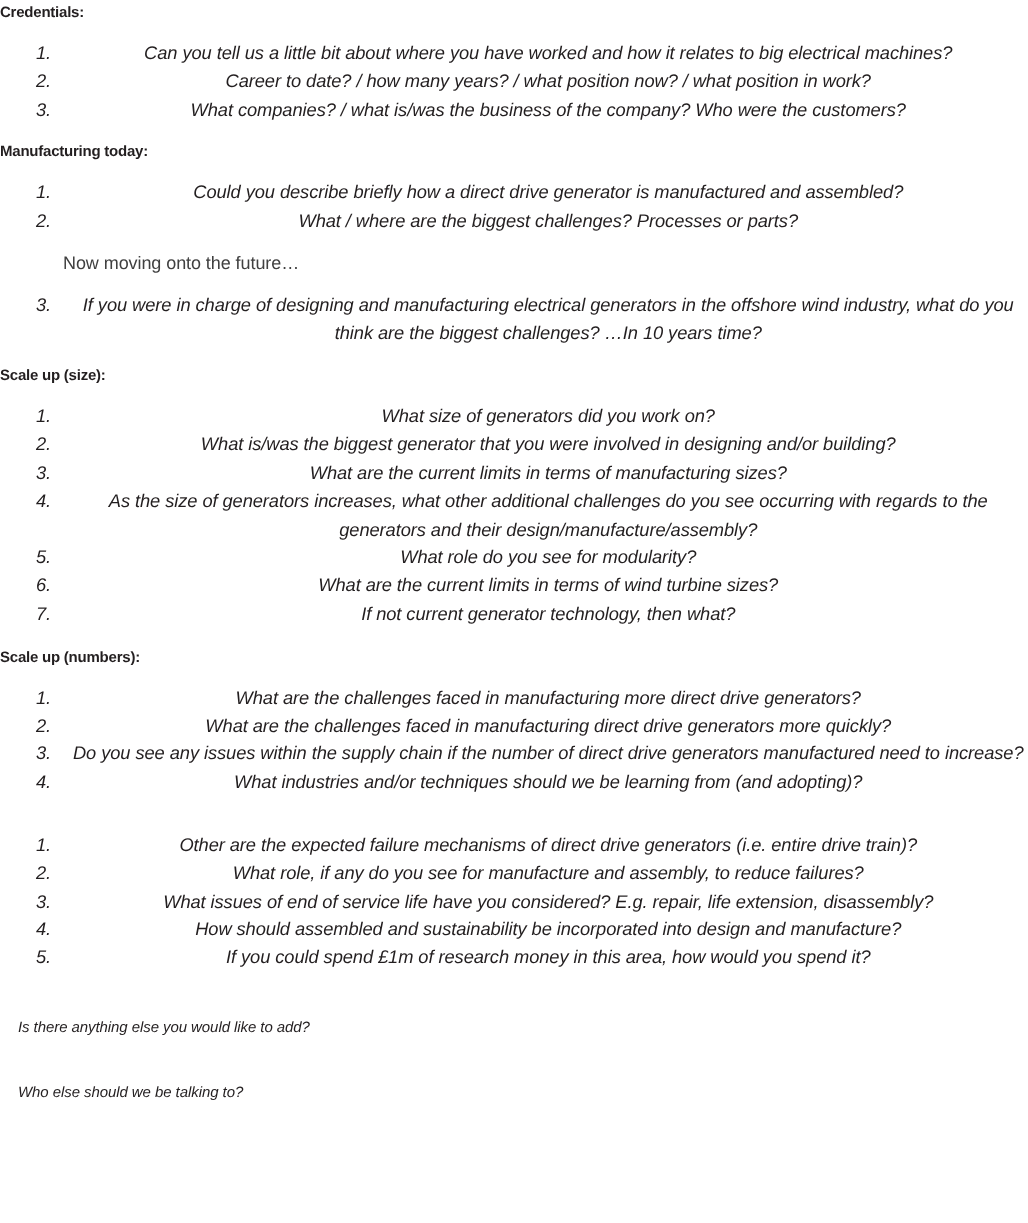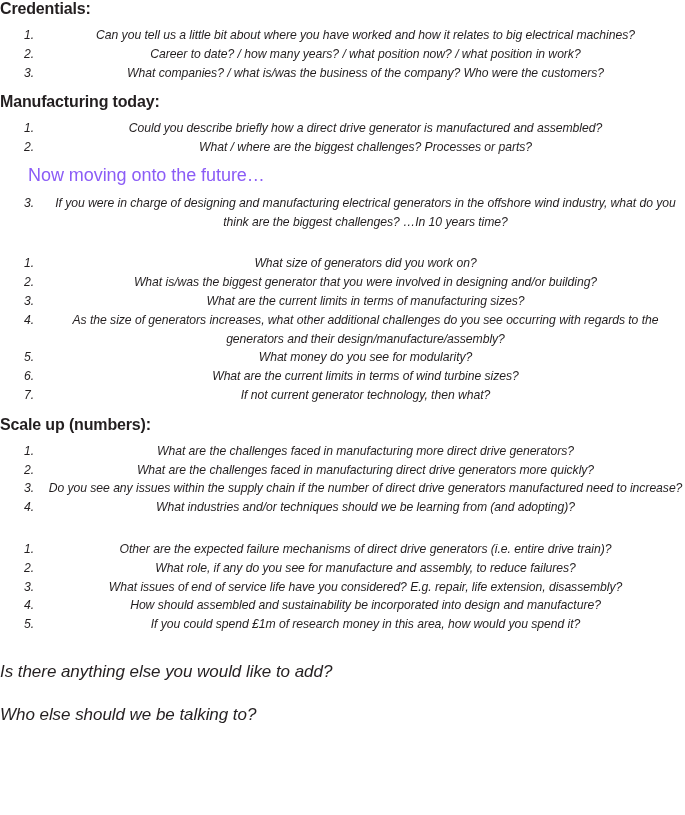"Credentials:" .section-heading { font-size: 16px -> 10px }
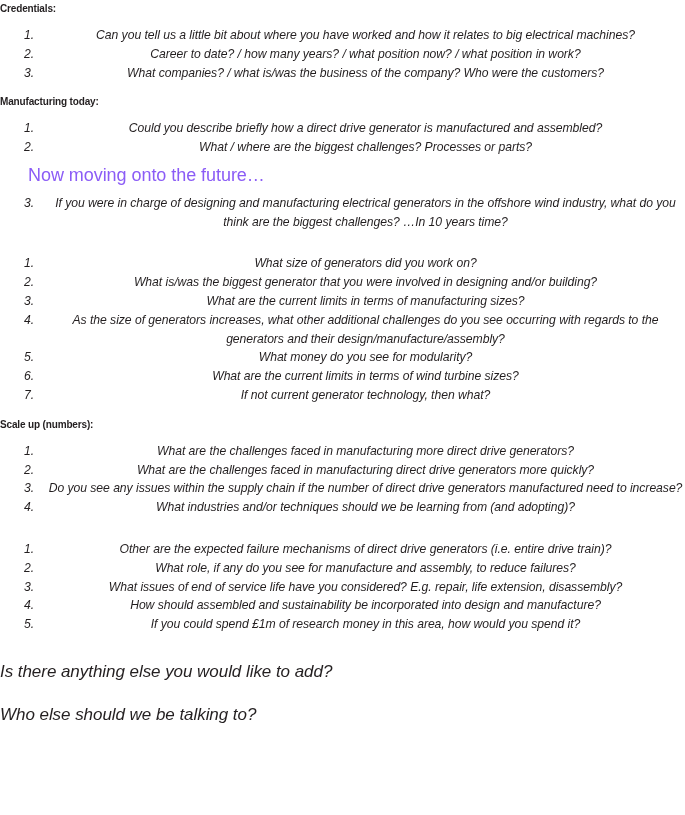"Now moving onto the future…" .interstitial { color: #8b5cf6 -> #404040; font-size: 18px -> 12px; padding-left: 28px -> 42px }
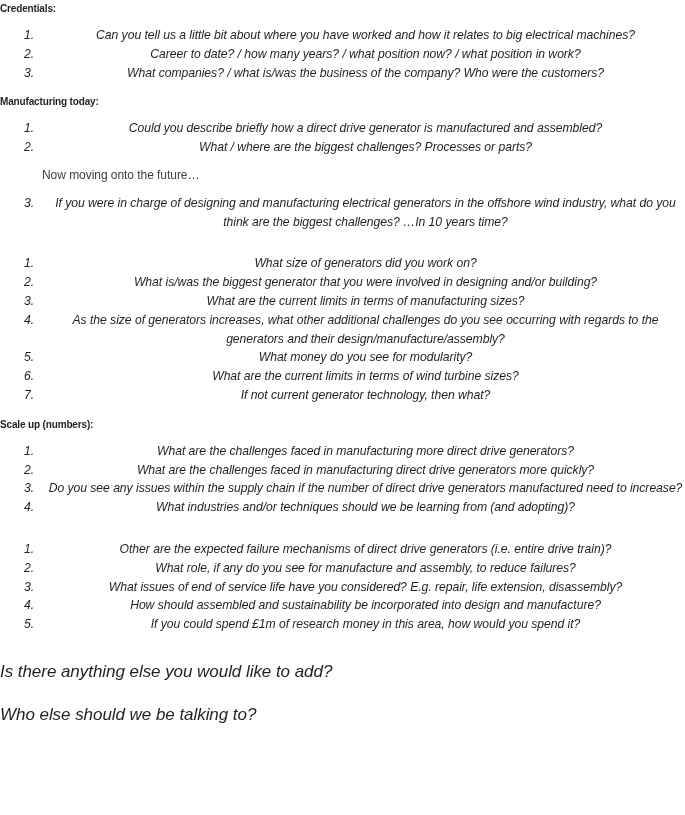"Scale up (size):" div.section-heading { html: none -> <div>Scale up (size):</div> }
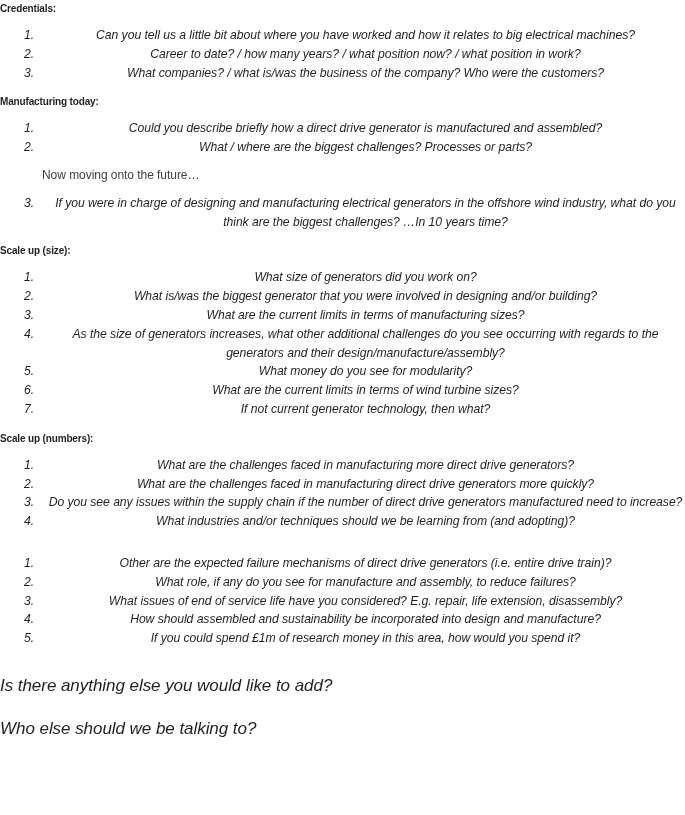"What money do you see" span.q-text { text: money -> role }
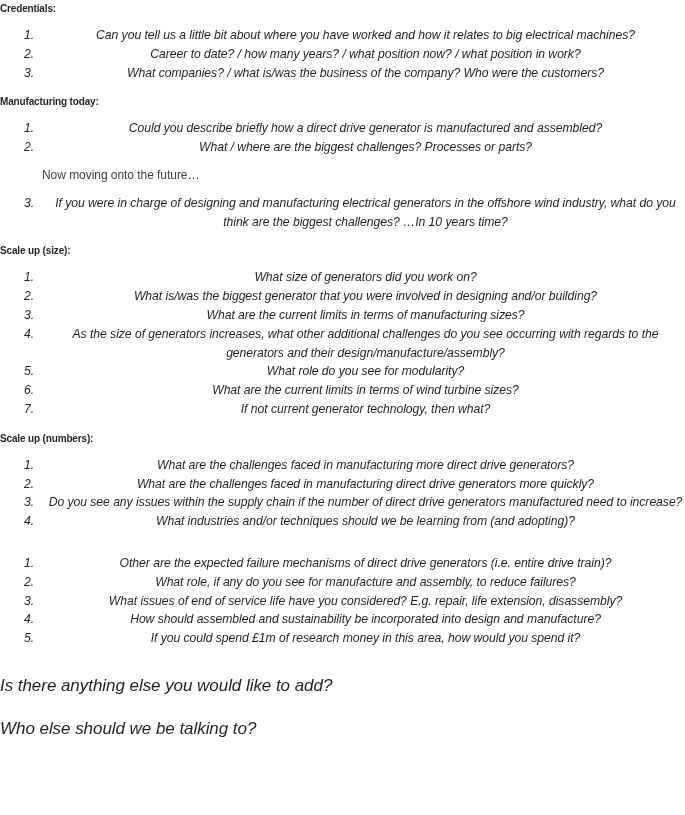"Is there anything else you" .closing-q { font-size: 17px -> 10px; padding-left: 0px -> 12px }
